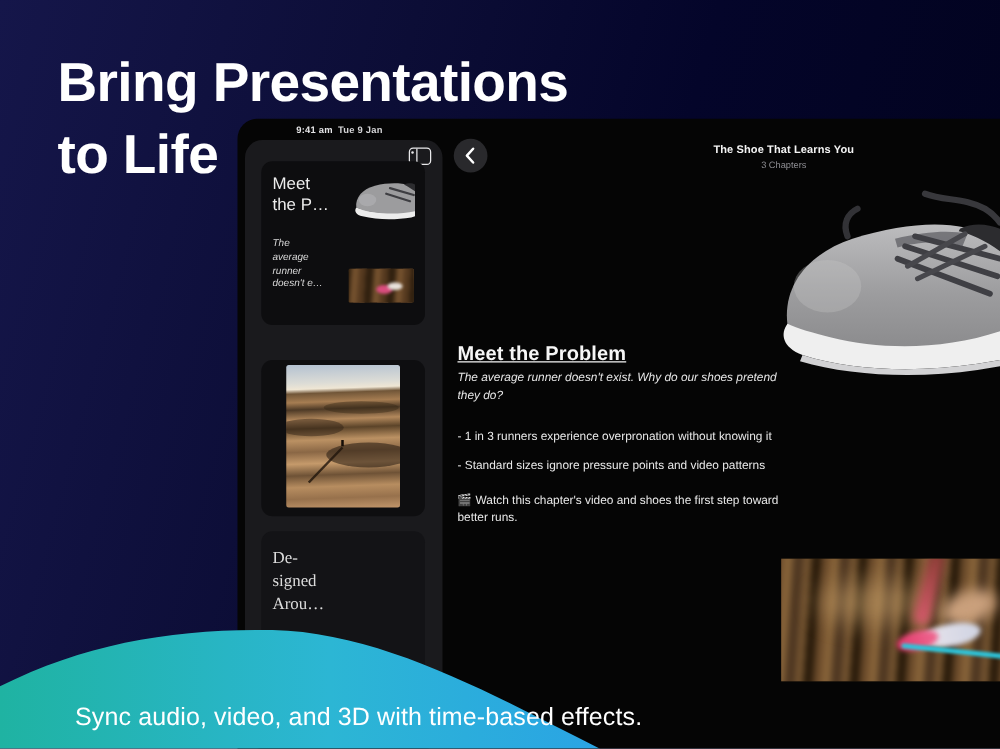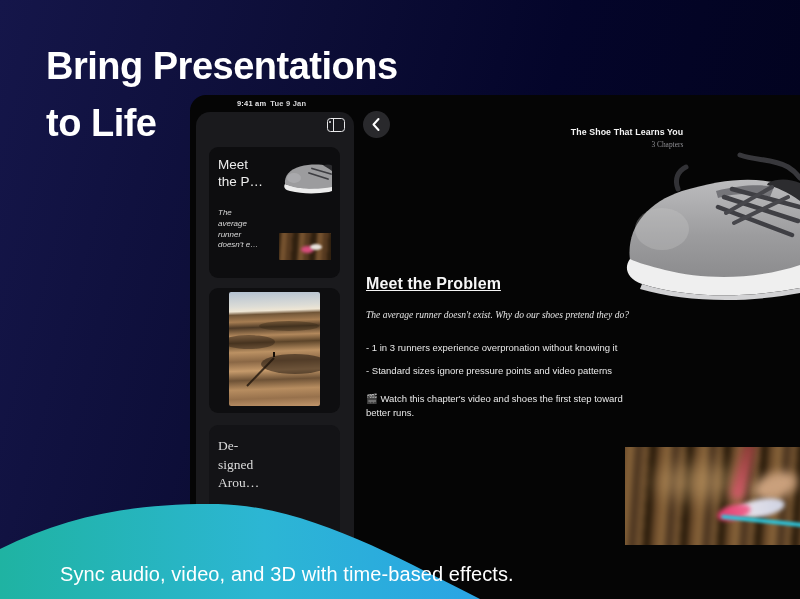"Bring Presentations" .headline { font-size: 38px -> 44px }
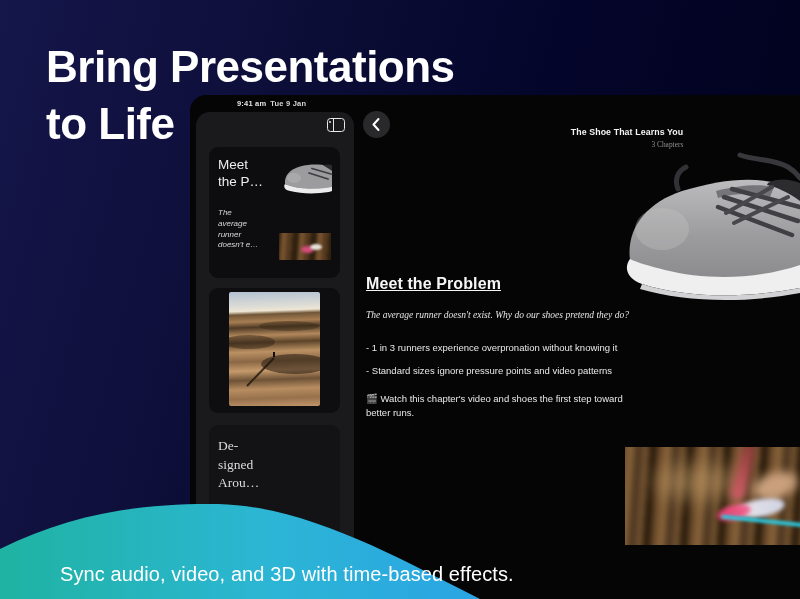"The Shoe That Learns You" .doc-header { text-align: right -> center; top: 32px -> 19px }
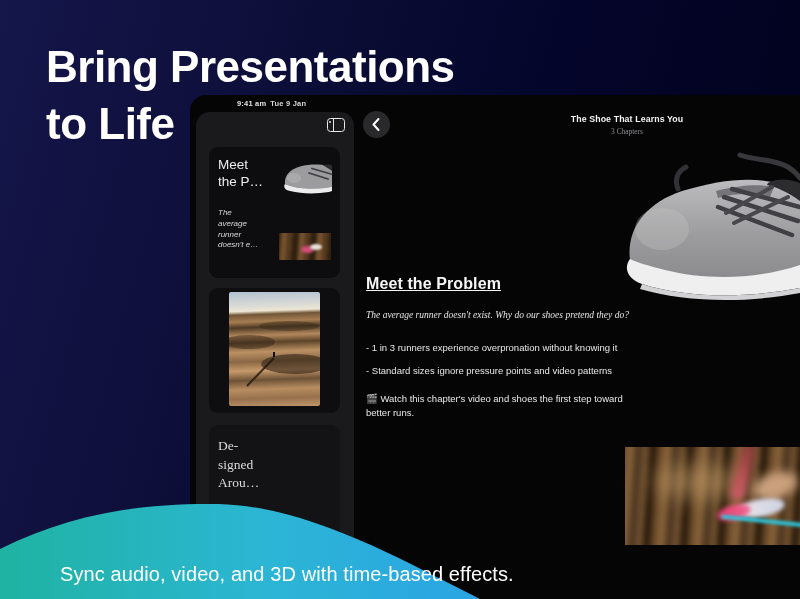"3 Chapters" .doc-subtitle { font-family: Liberation Serif, serif -> none }
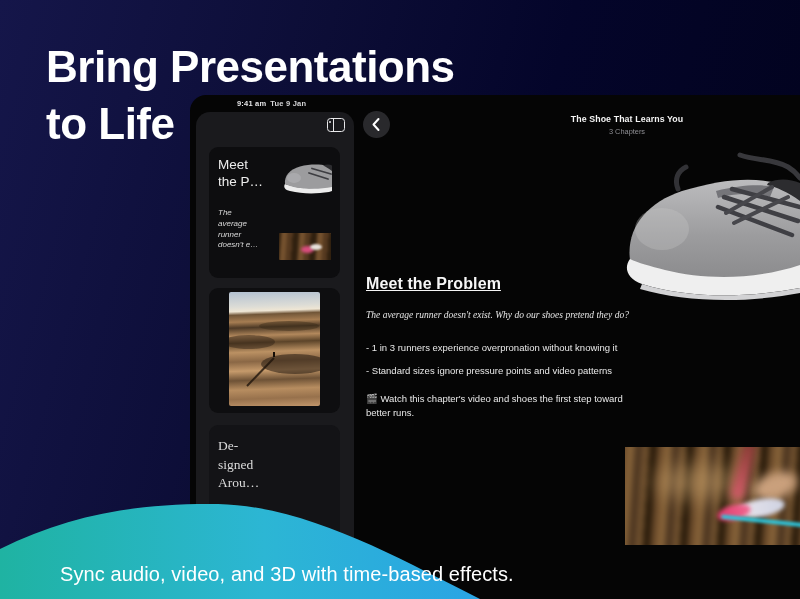"Meet" .card1 { top: 35px -> 17px }
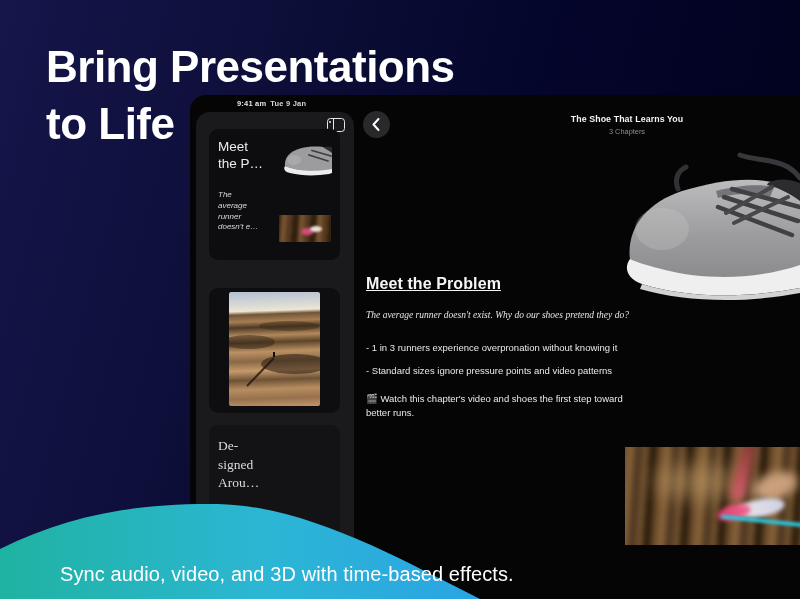"The average runner doesn't exist." .content .intro { font-family: Liberation Serif, serif -> none; margin-top: 15px -> 3px }
